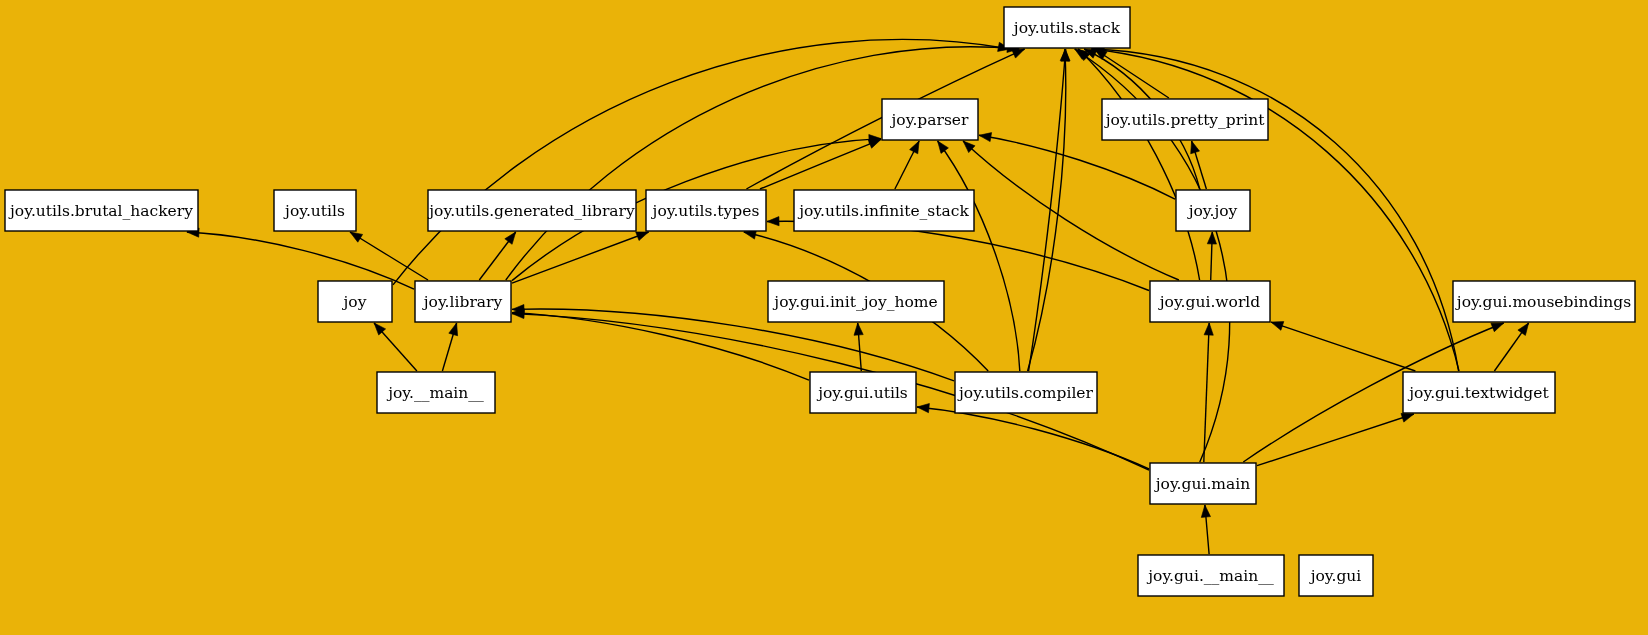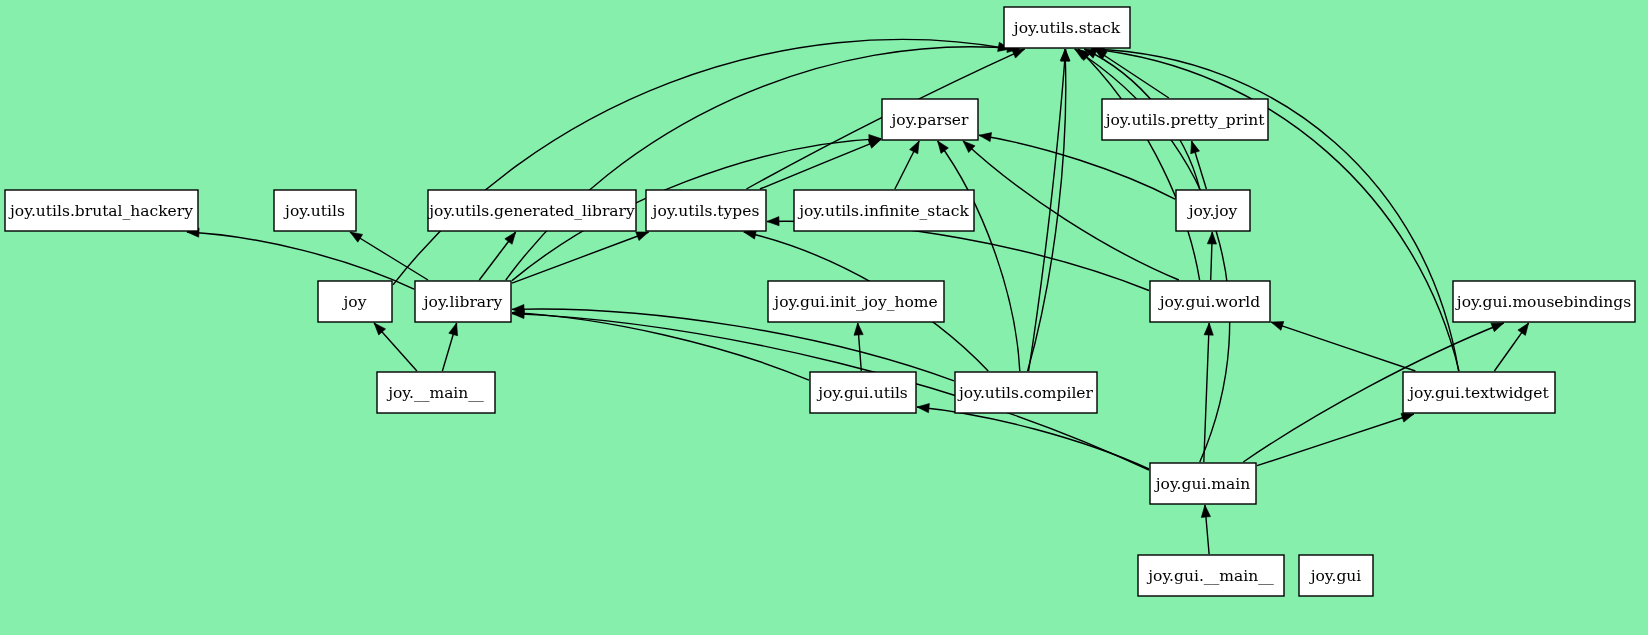"joy.utils.stack" #canvas-wrap { background: #86efac -> #eab308 }
